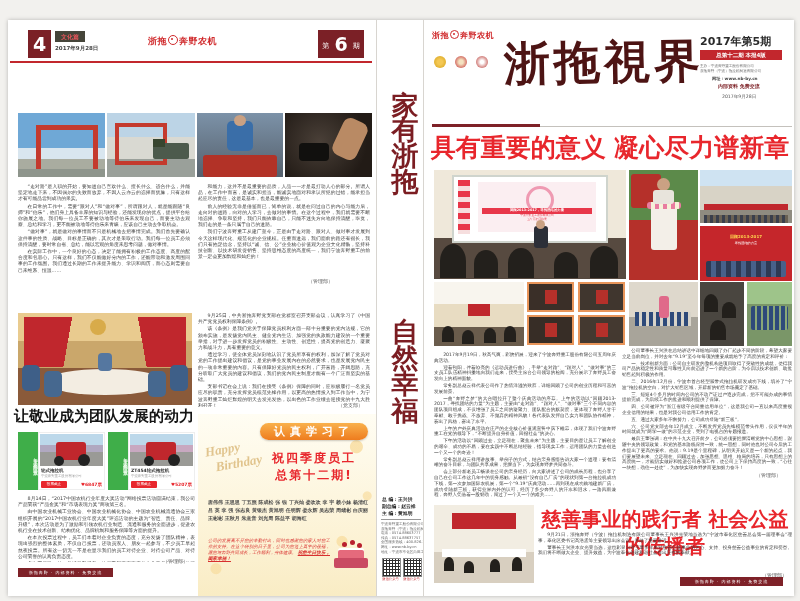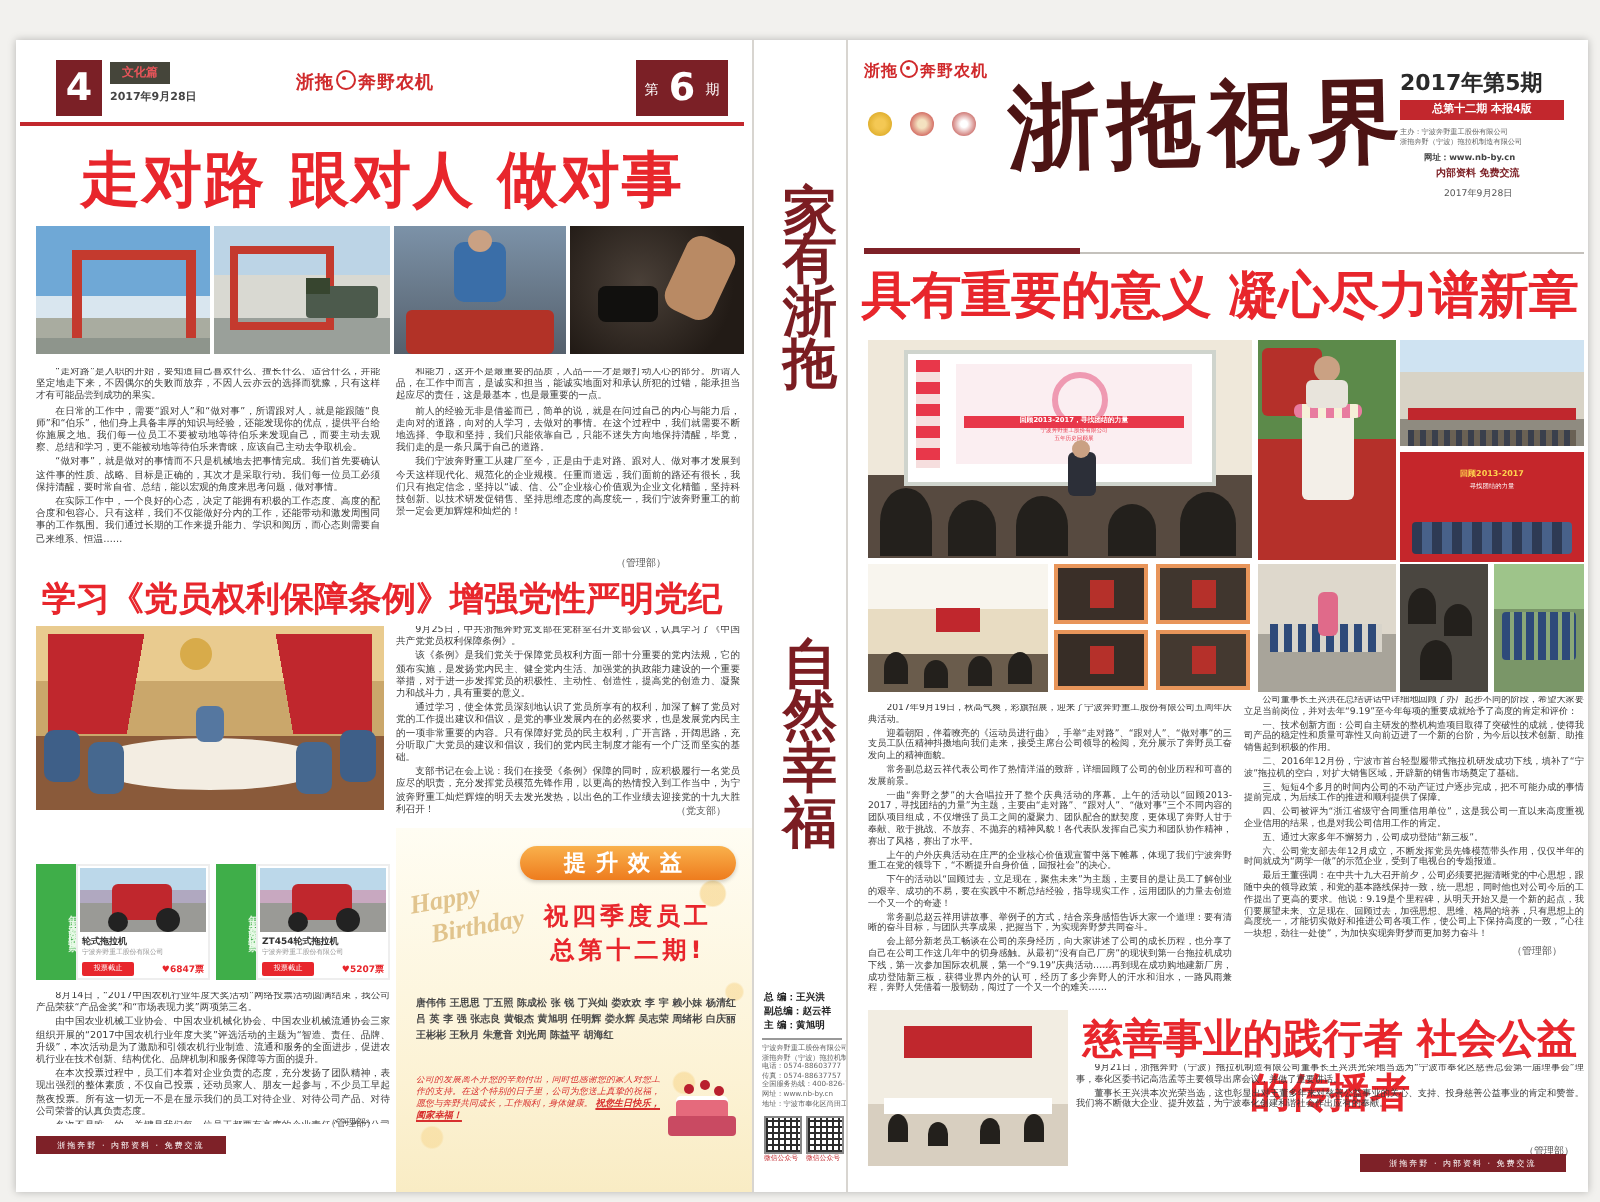"走对路 跟对人 做对事" div.abs { html: <div>走对路 跟对人 做对事</div> -> none }
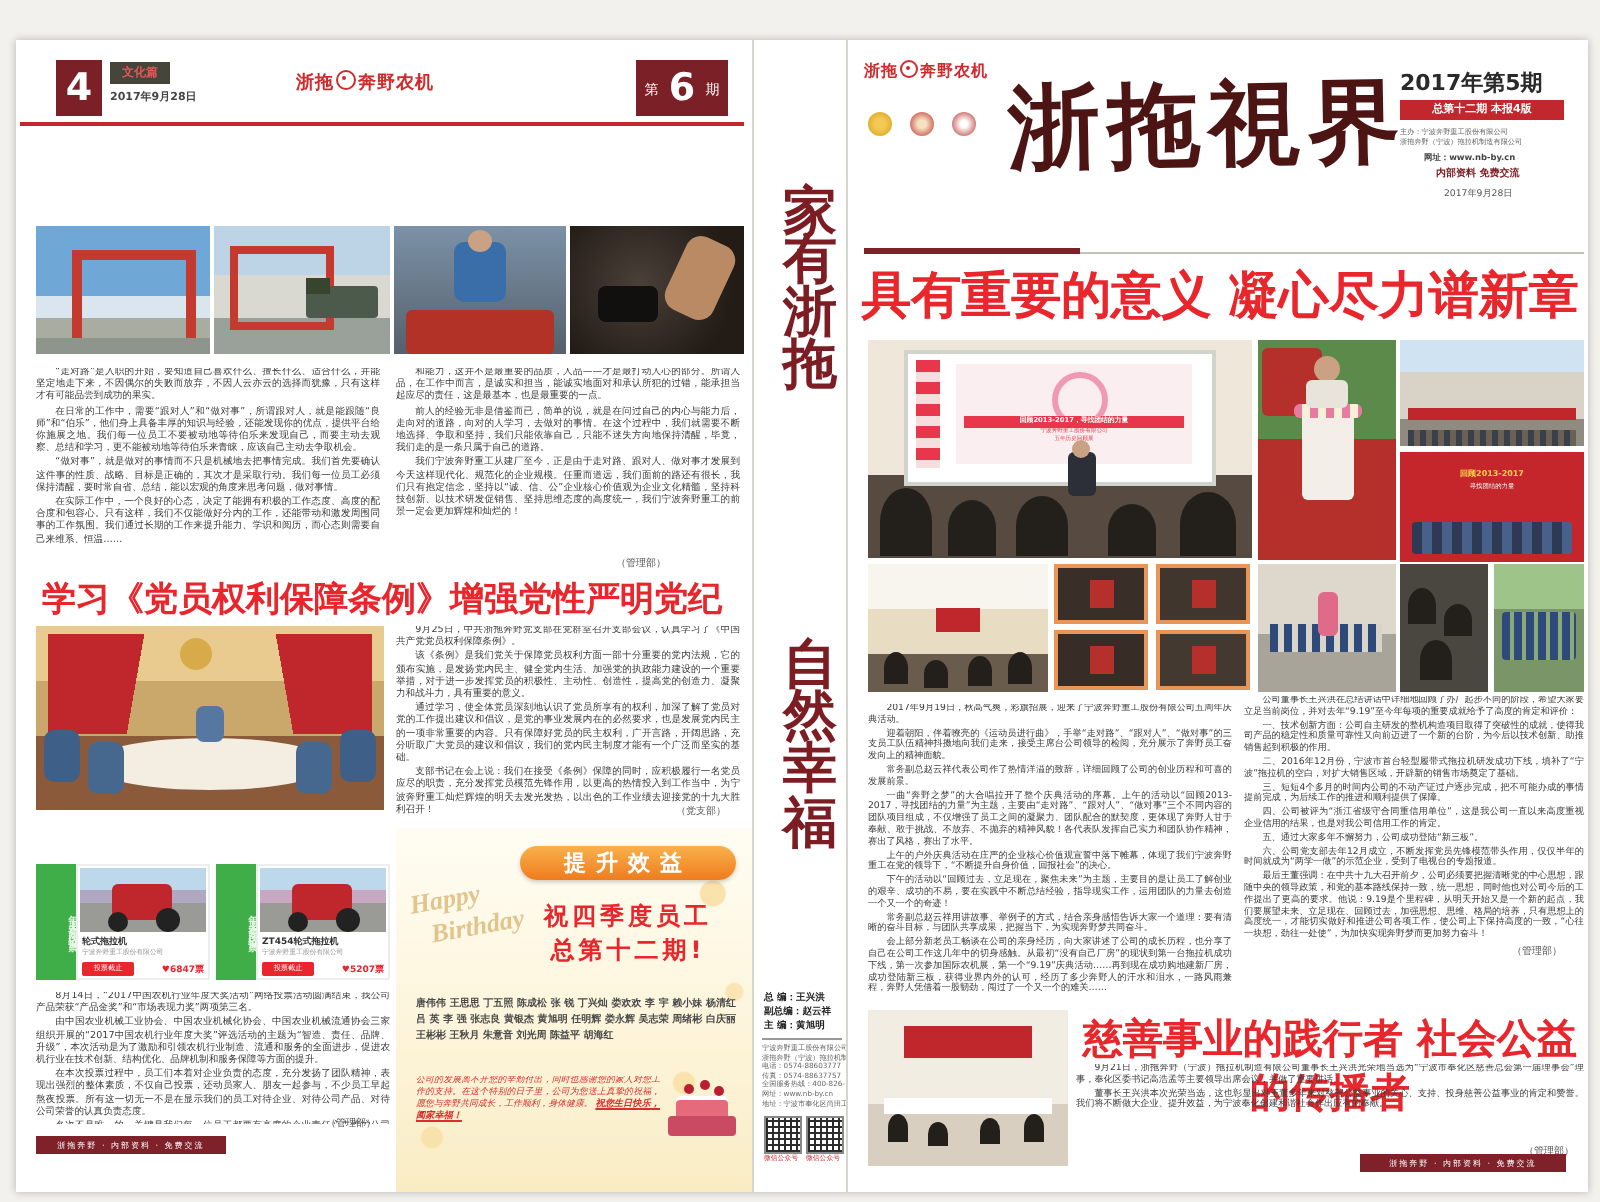"学习《党员权利保障条例》增强党性严明党纪" div.abs { html: <div>学习《党员权利保障条例》增强党性严明党纪</div> -> none }
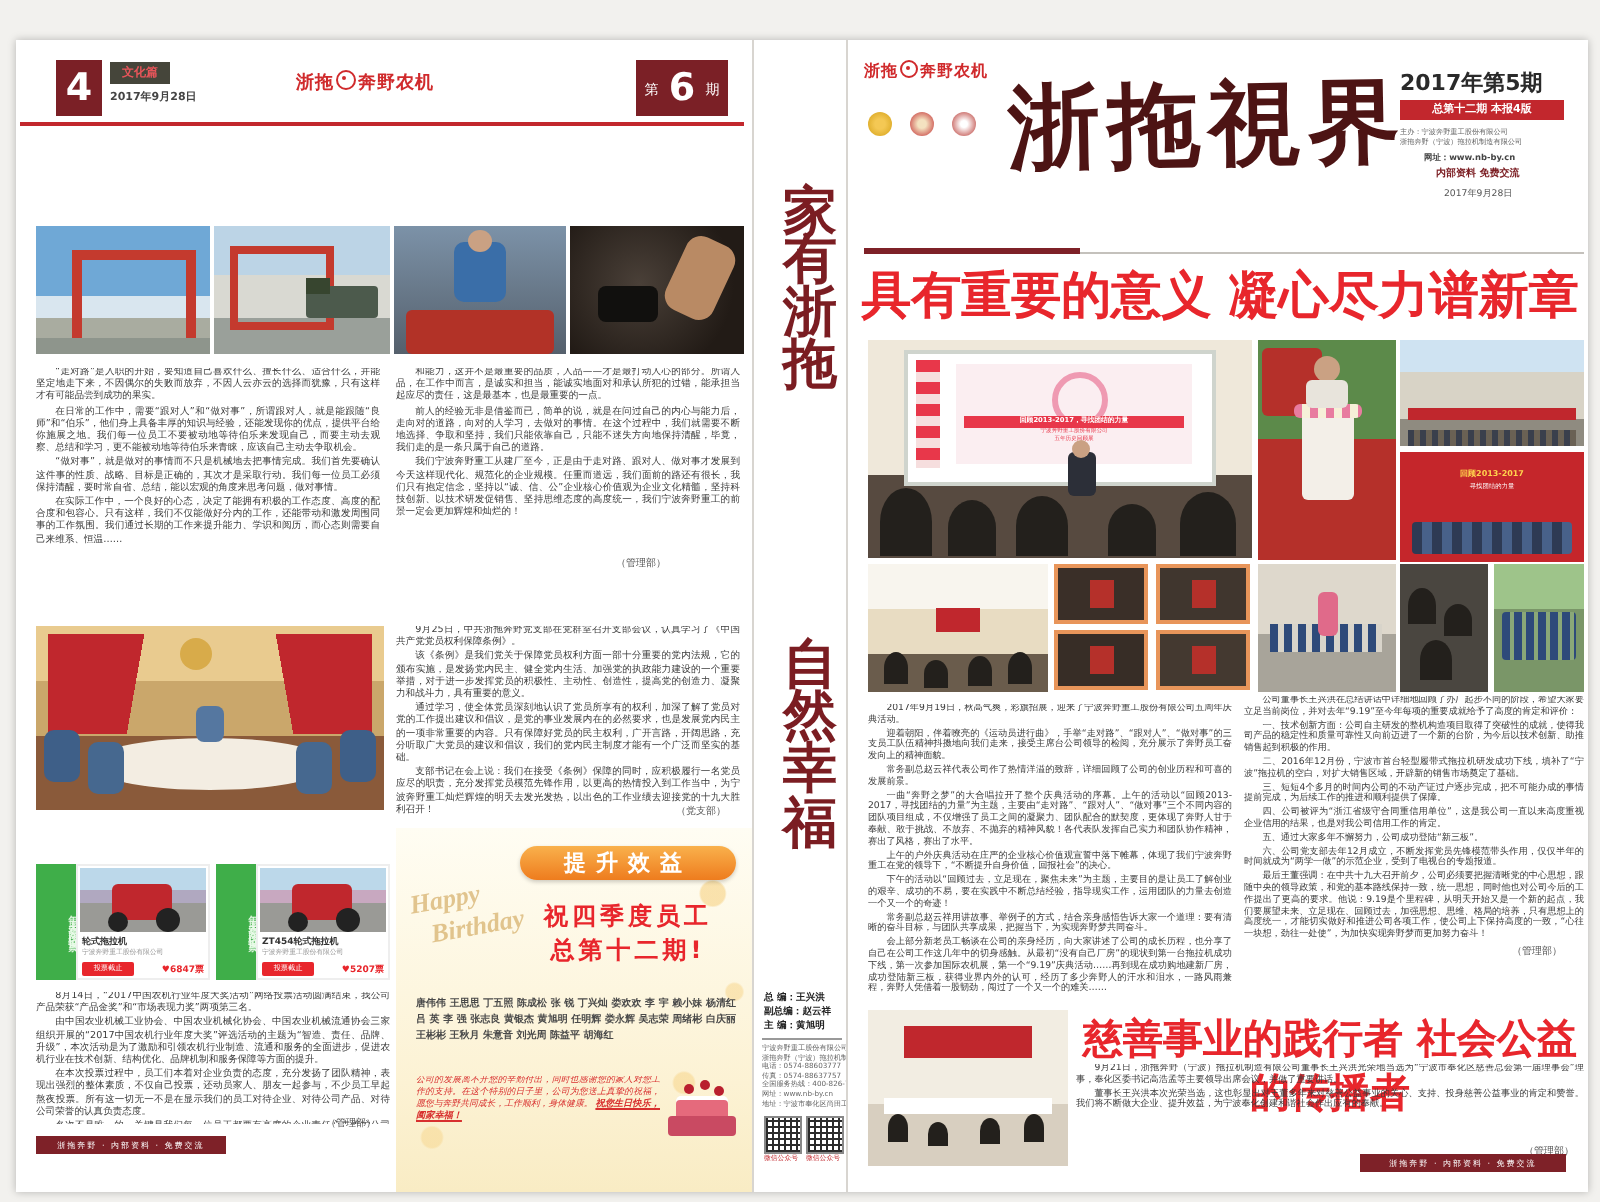"让敬业成为团队发展的动力" div.abs { html: none -> <div>让敬业成为团队发展的动力</div> }
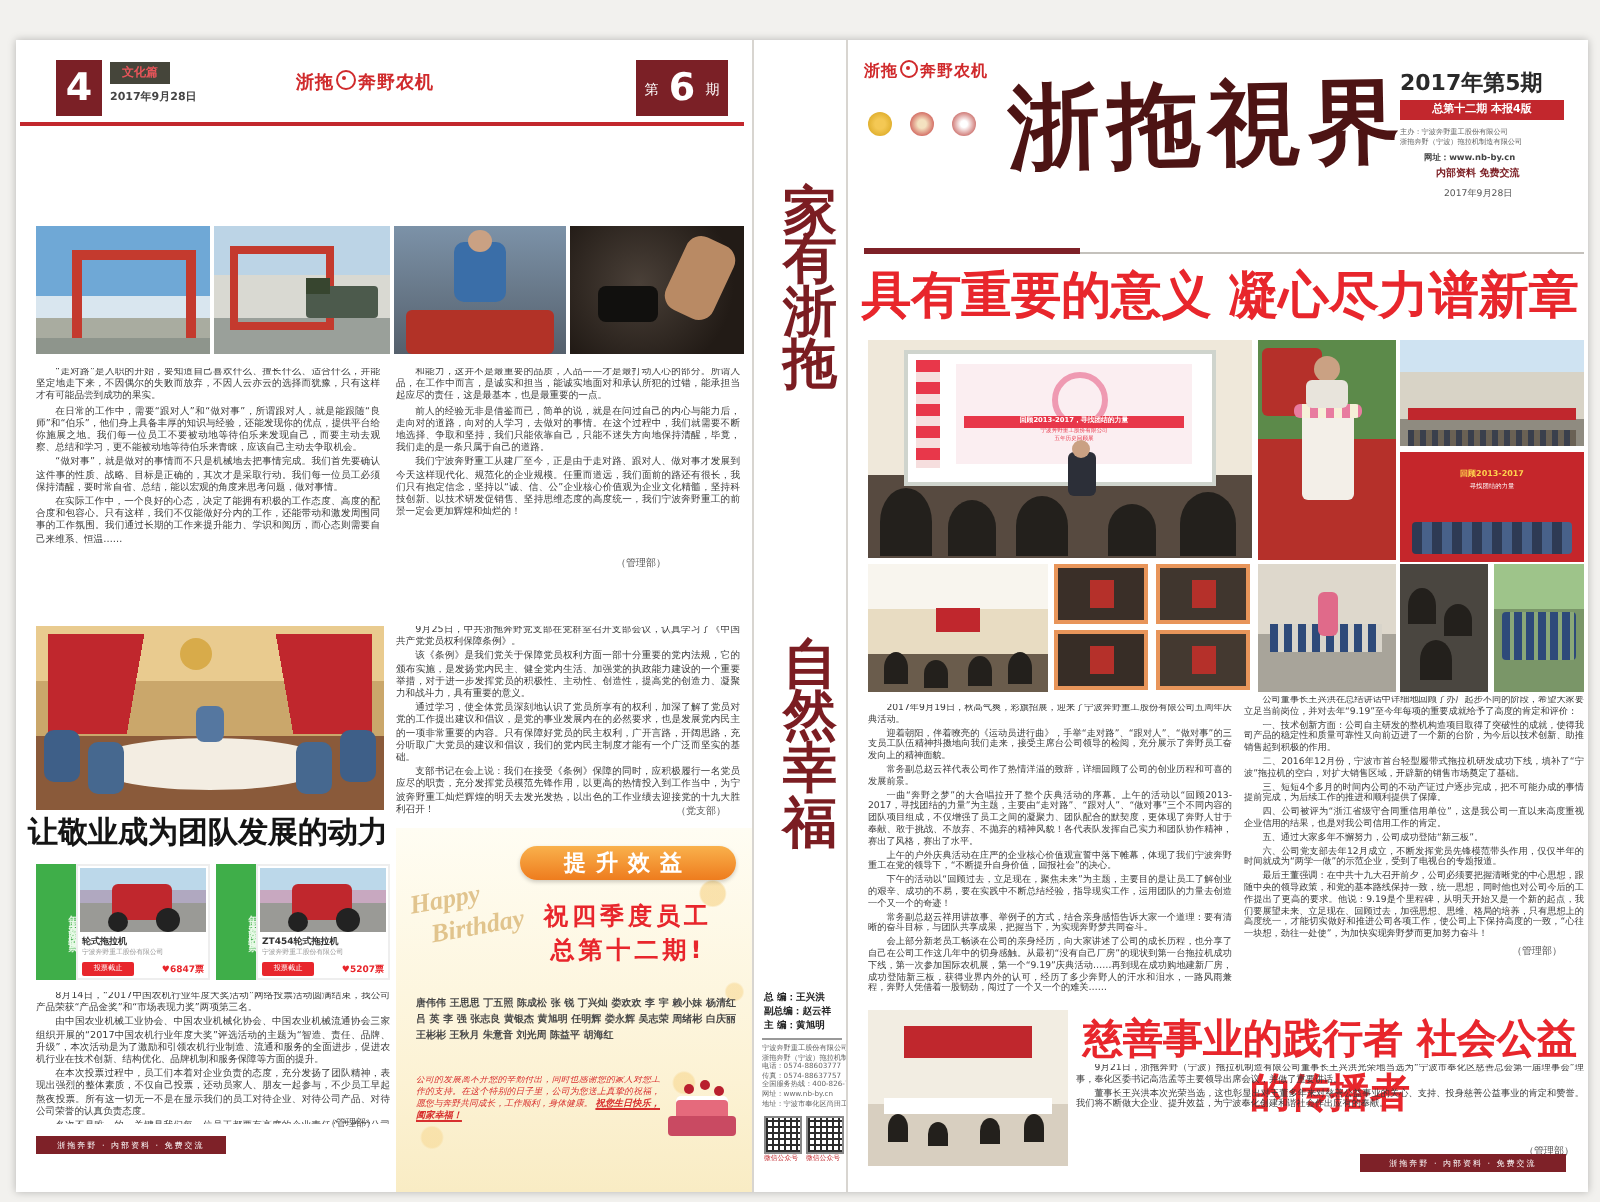"提升效益" div.abs { text: 提升效益 -> 认真学习了 }
